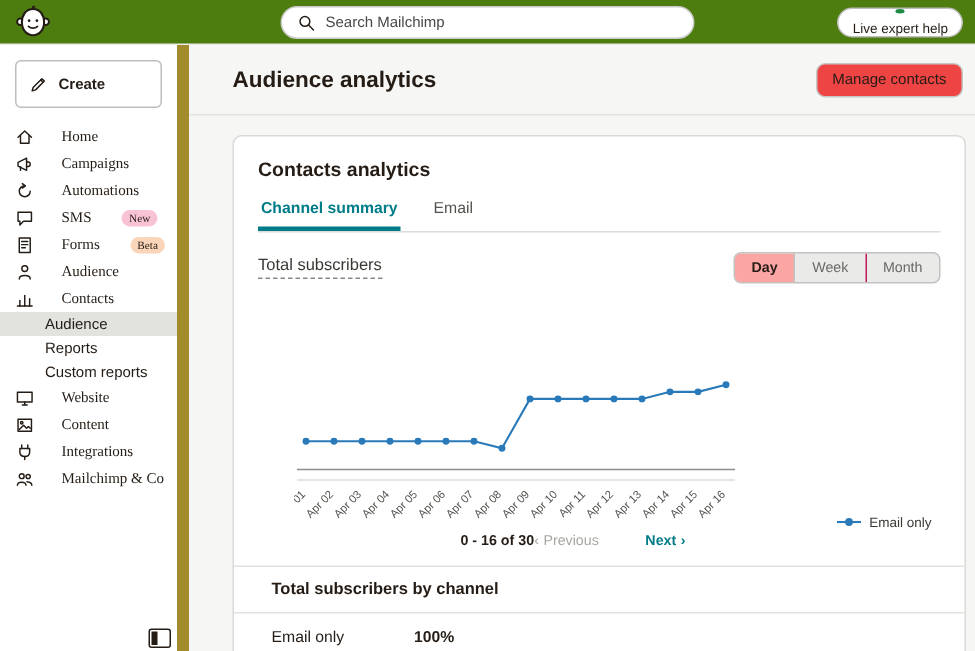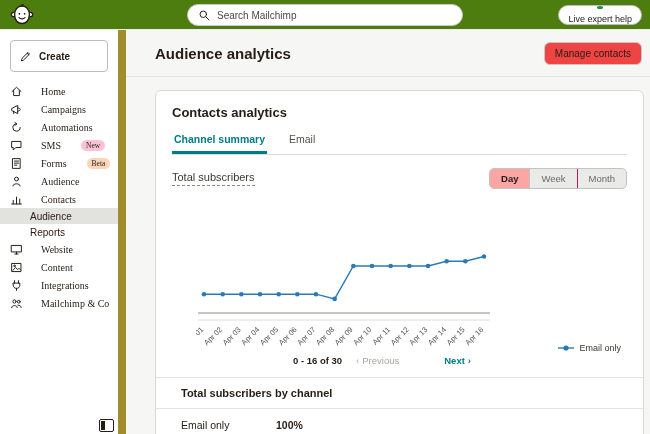"Custom reports" div.nav-sub { html: none -> <div> <span>Custom reports</span> </div> }
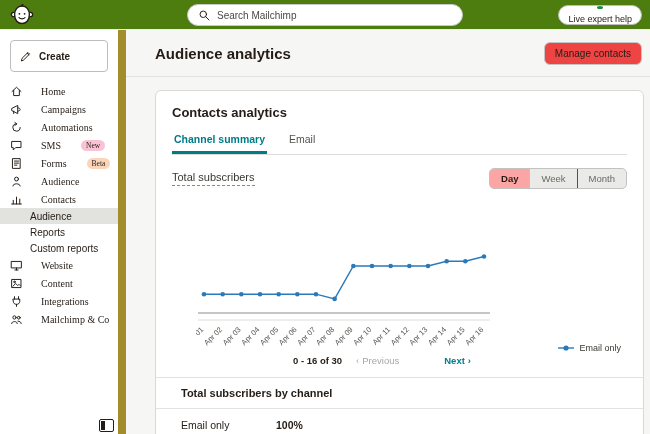"0 - 16 of 30" .pagination { gap: 14px -> none }
